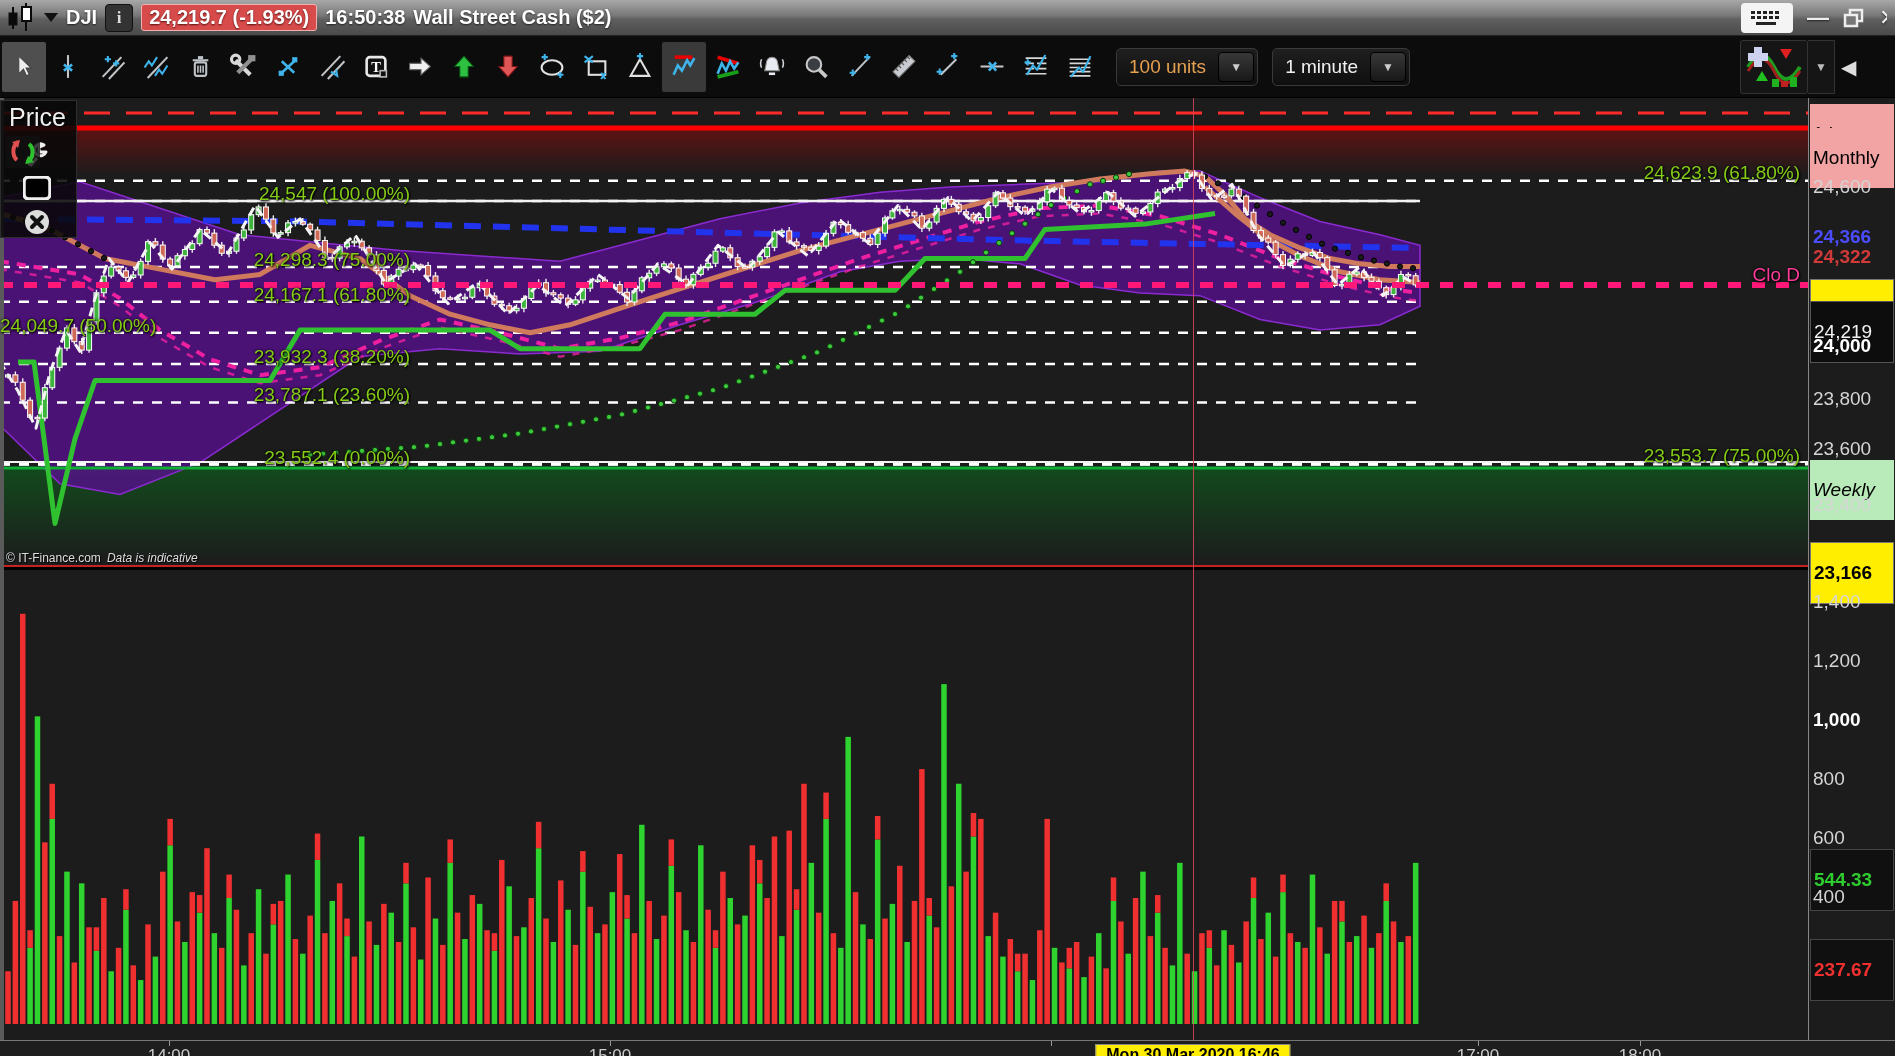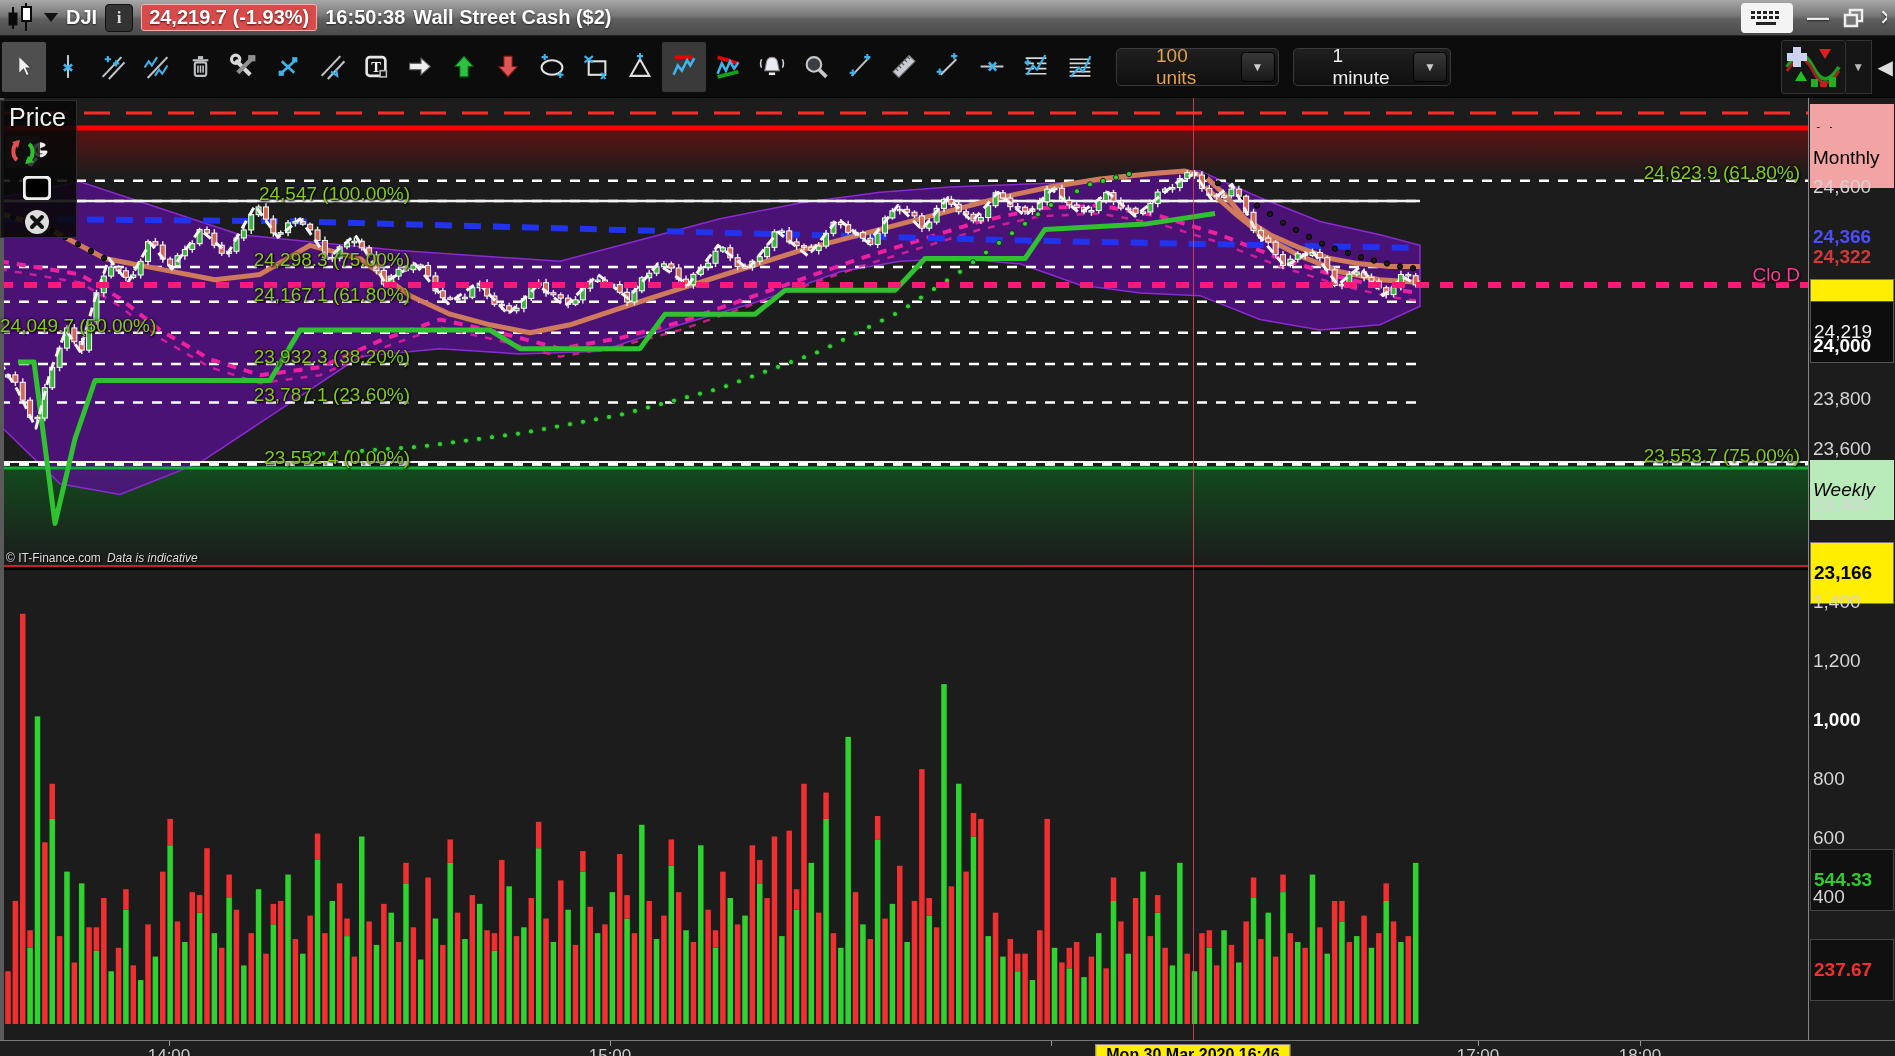"100 units" .dd { padding-left: 27px -> none }
